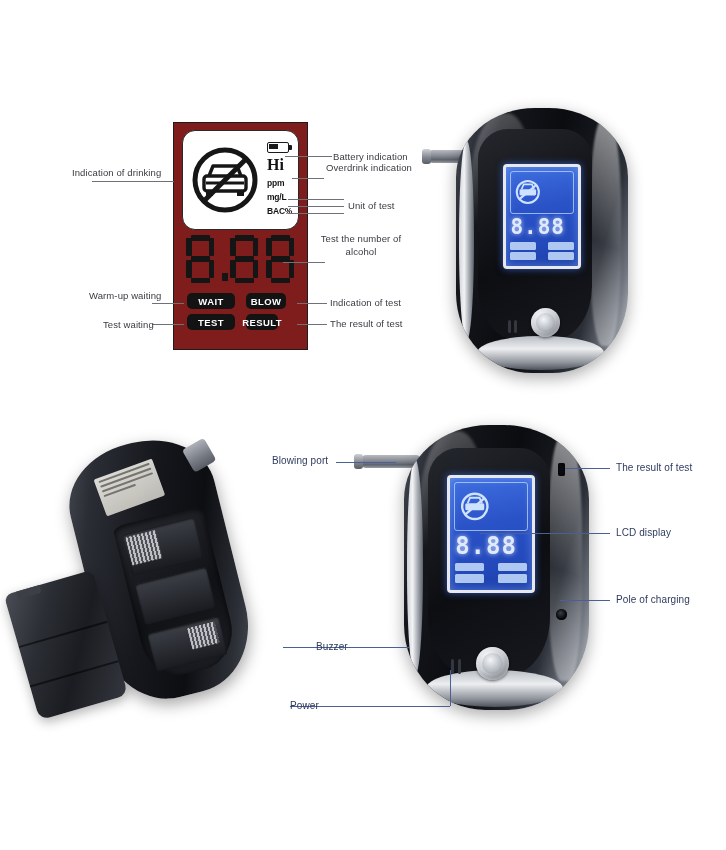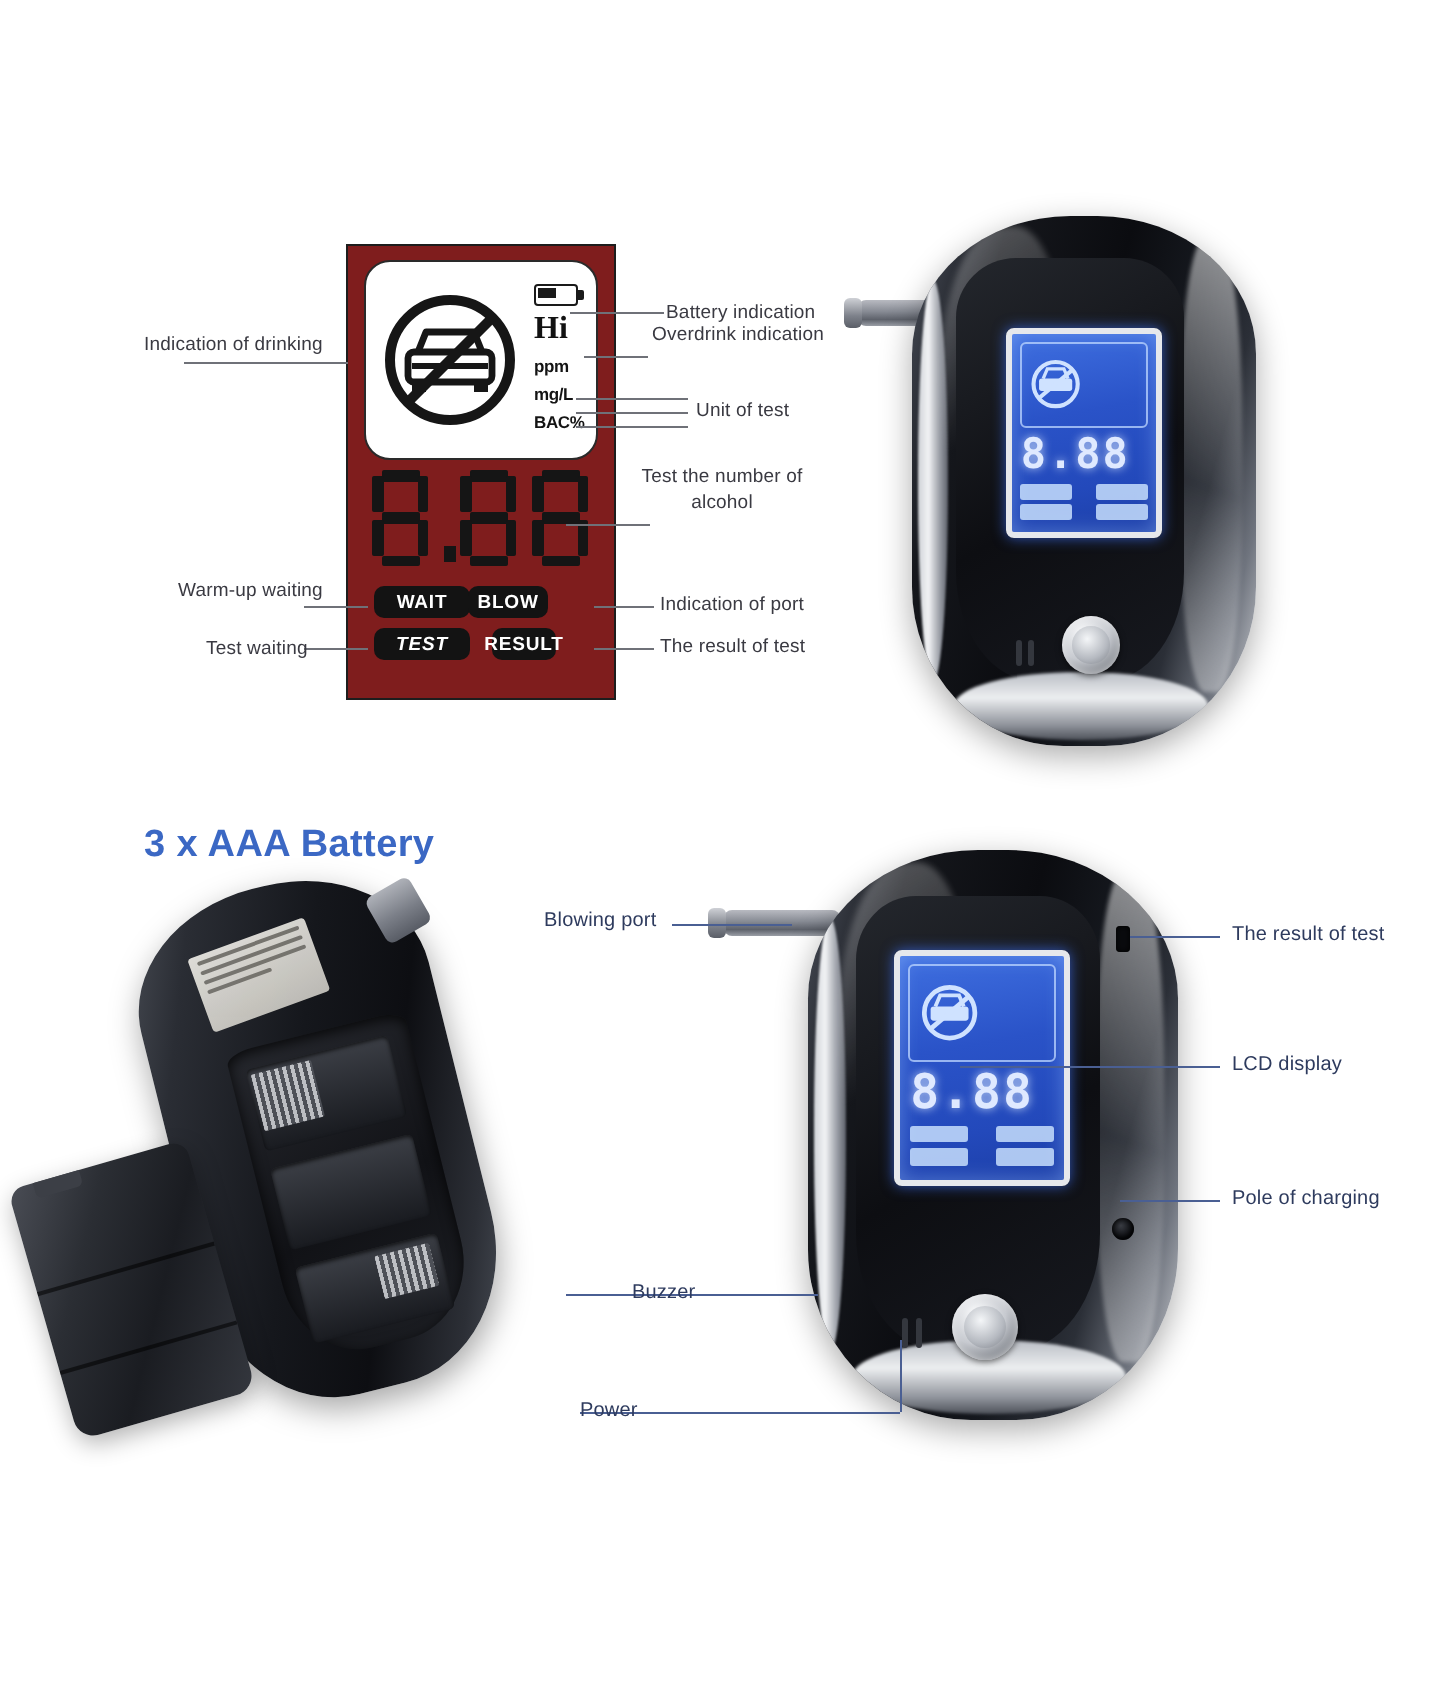"BLOW" #pill-blow { left: 60px -> 72px }
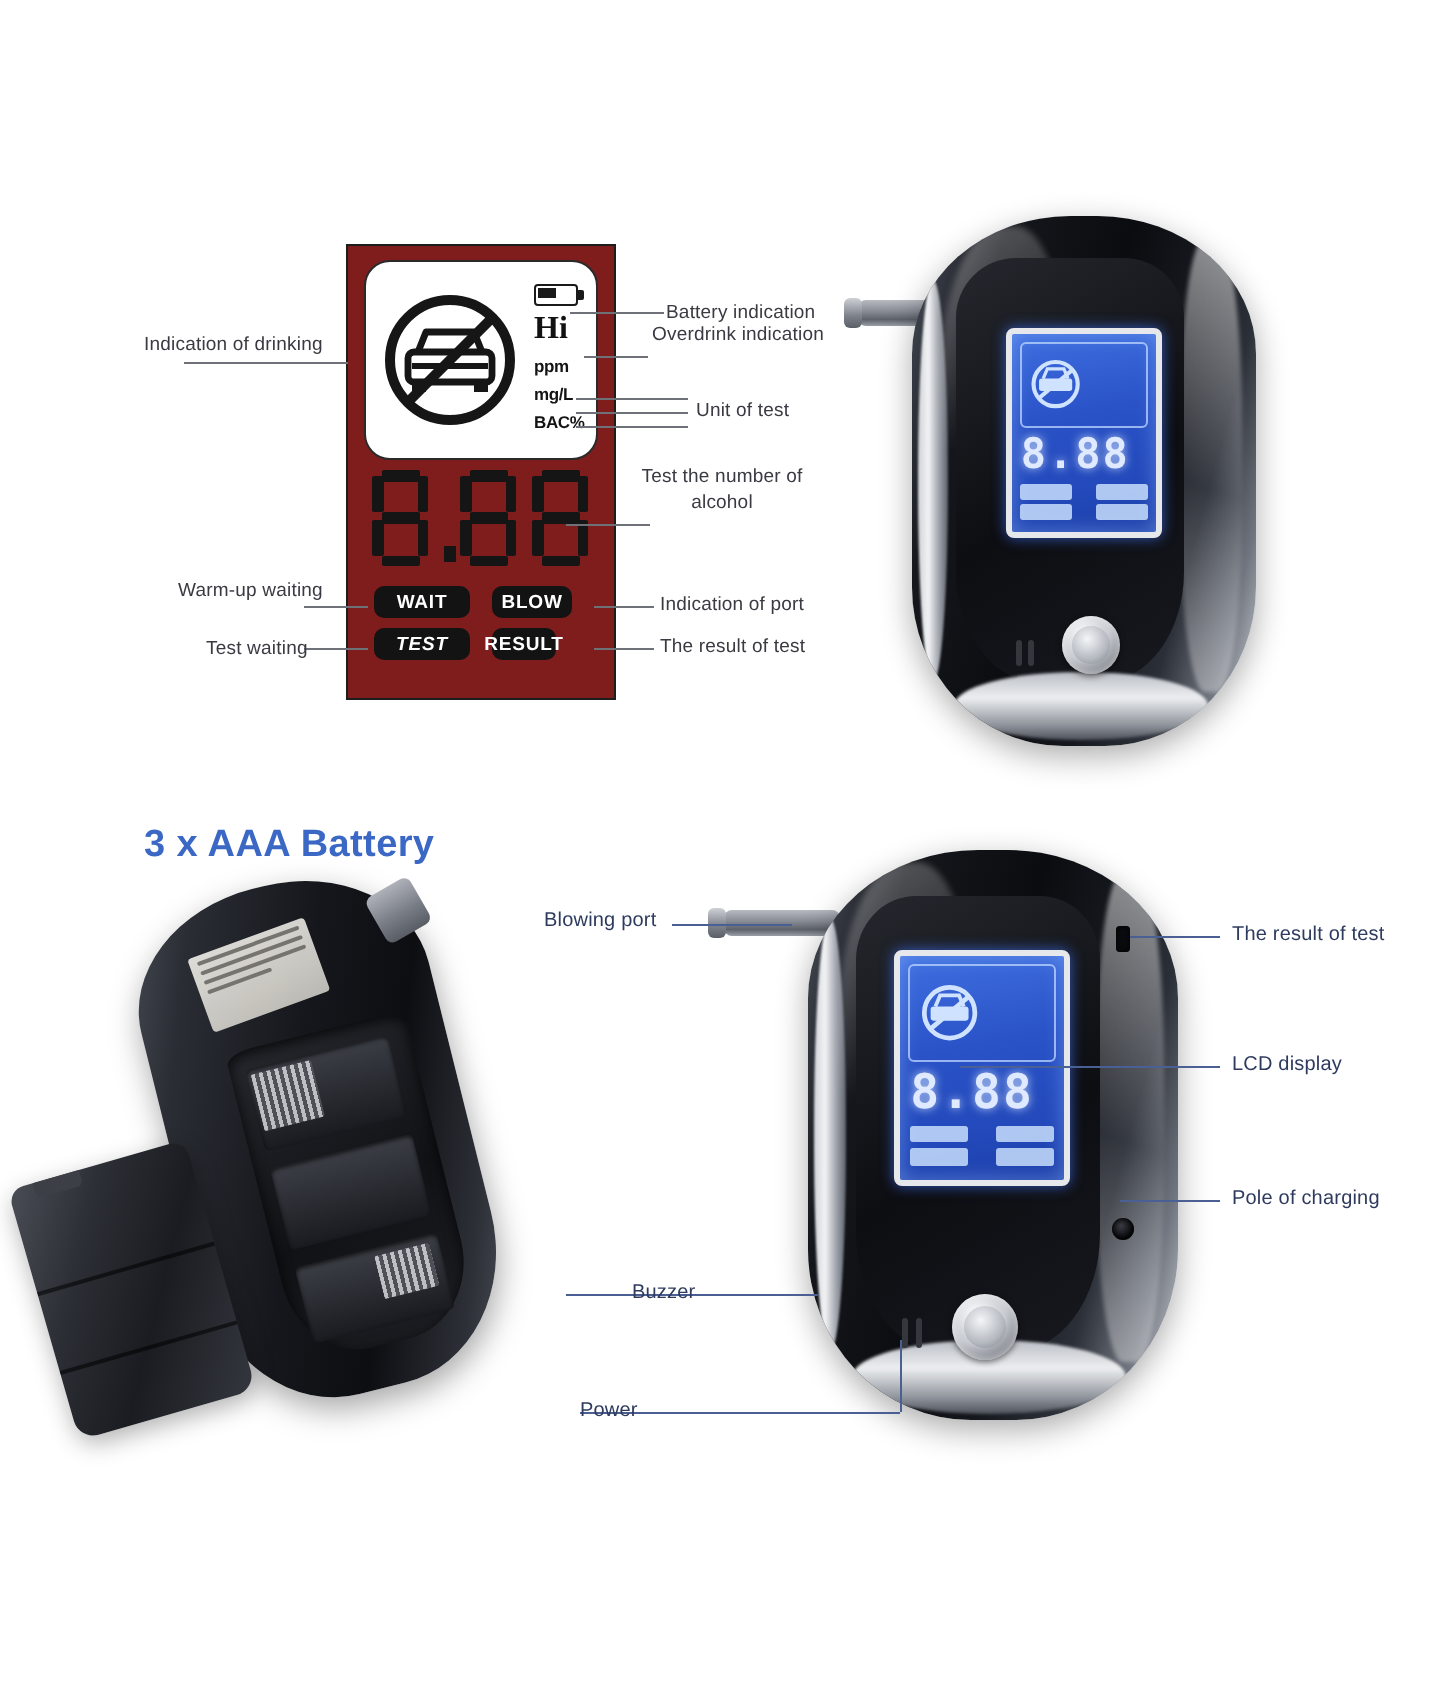"Indication of port" div.clabel { text: port -> test }
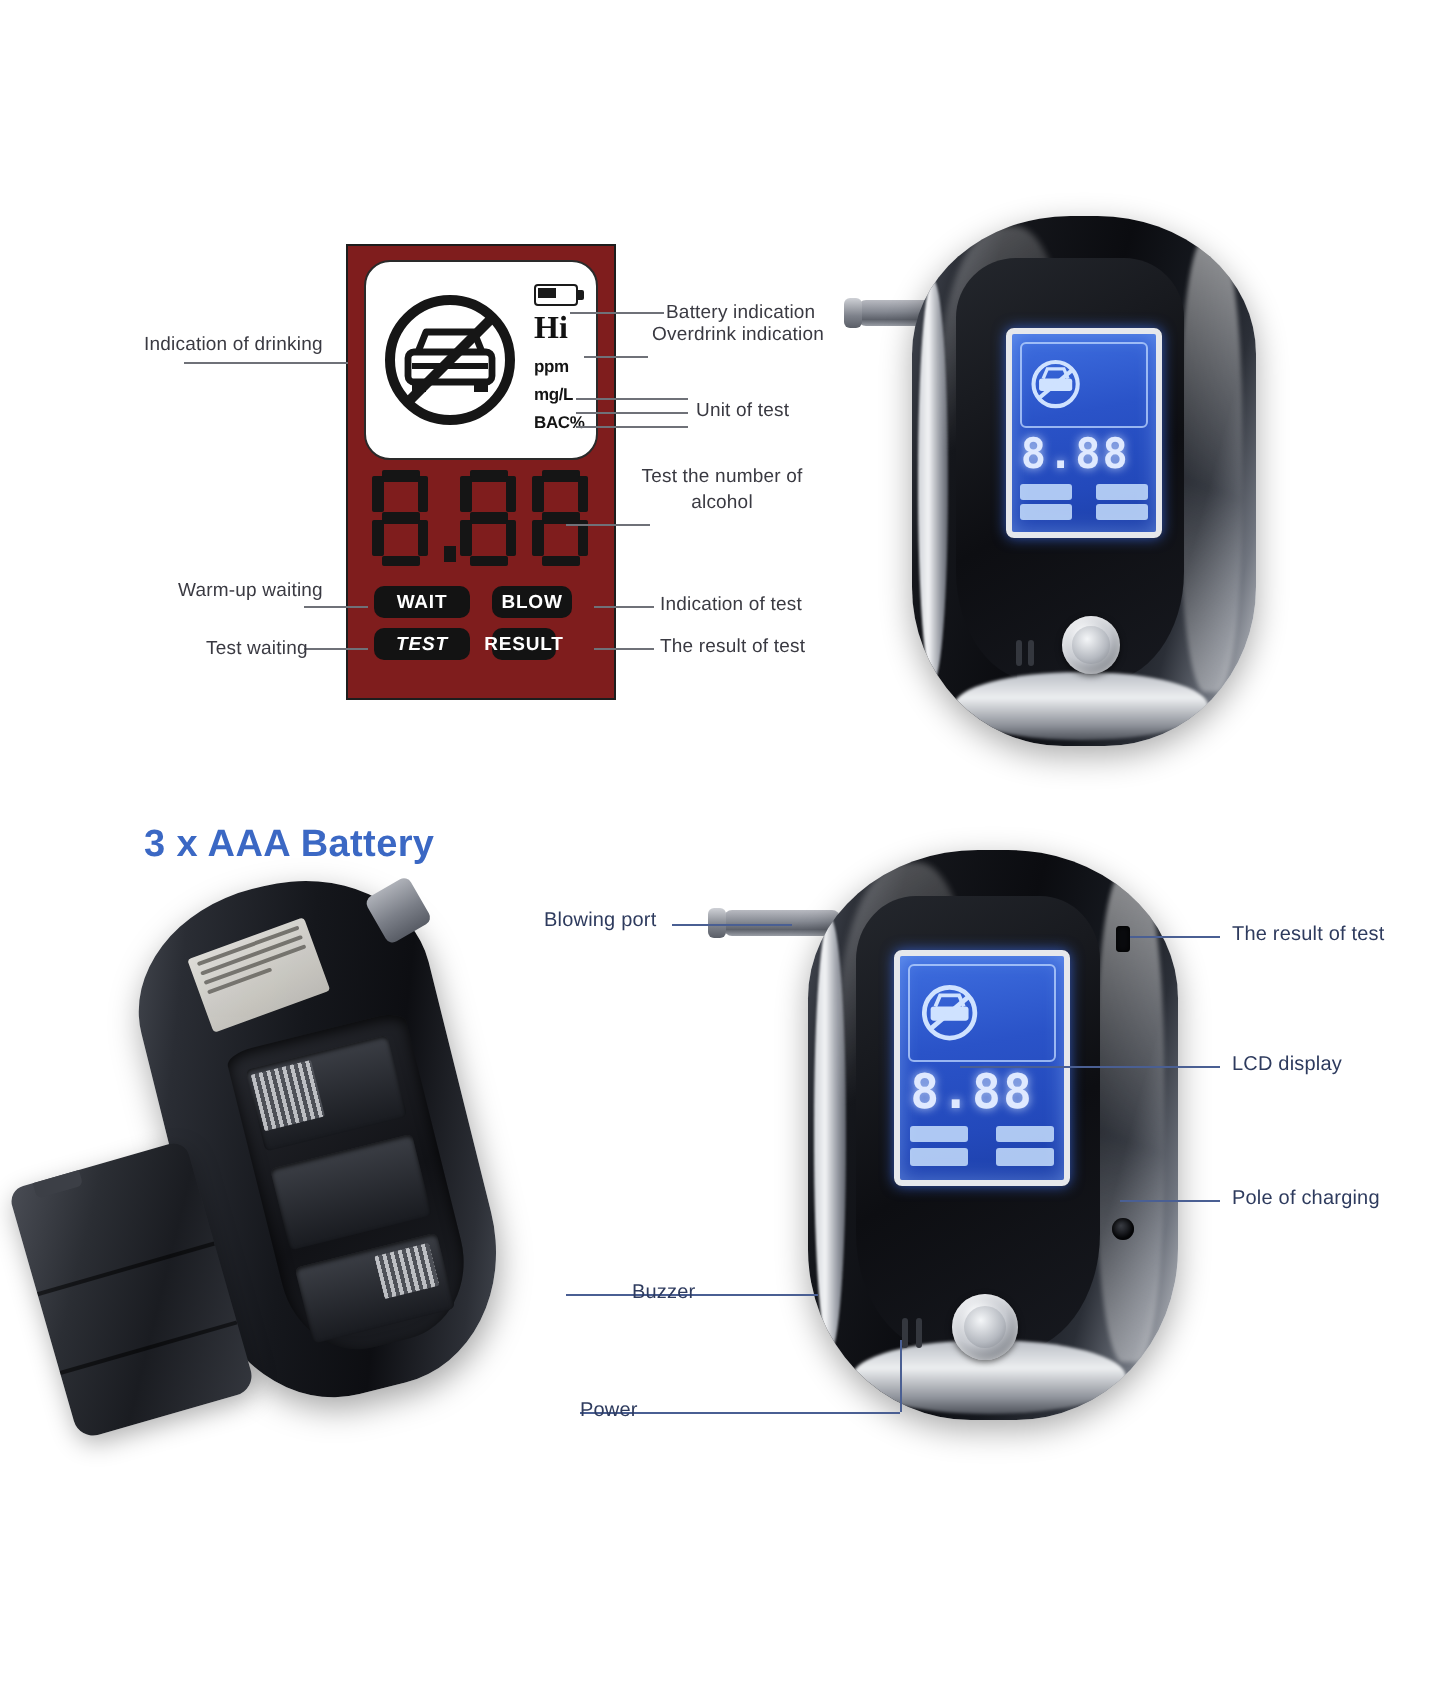"TEST" #pill-test { font-style: italic -> none }
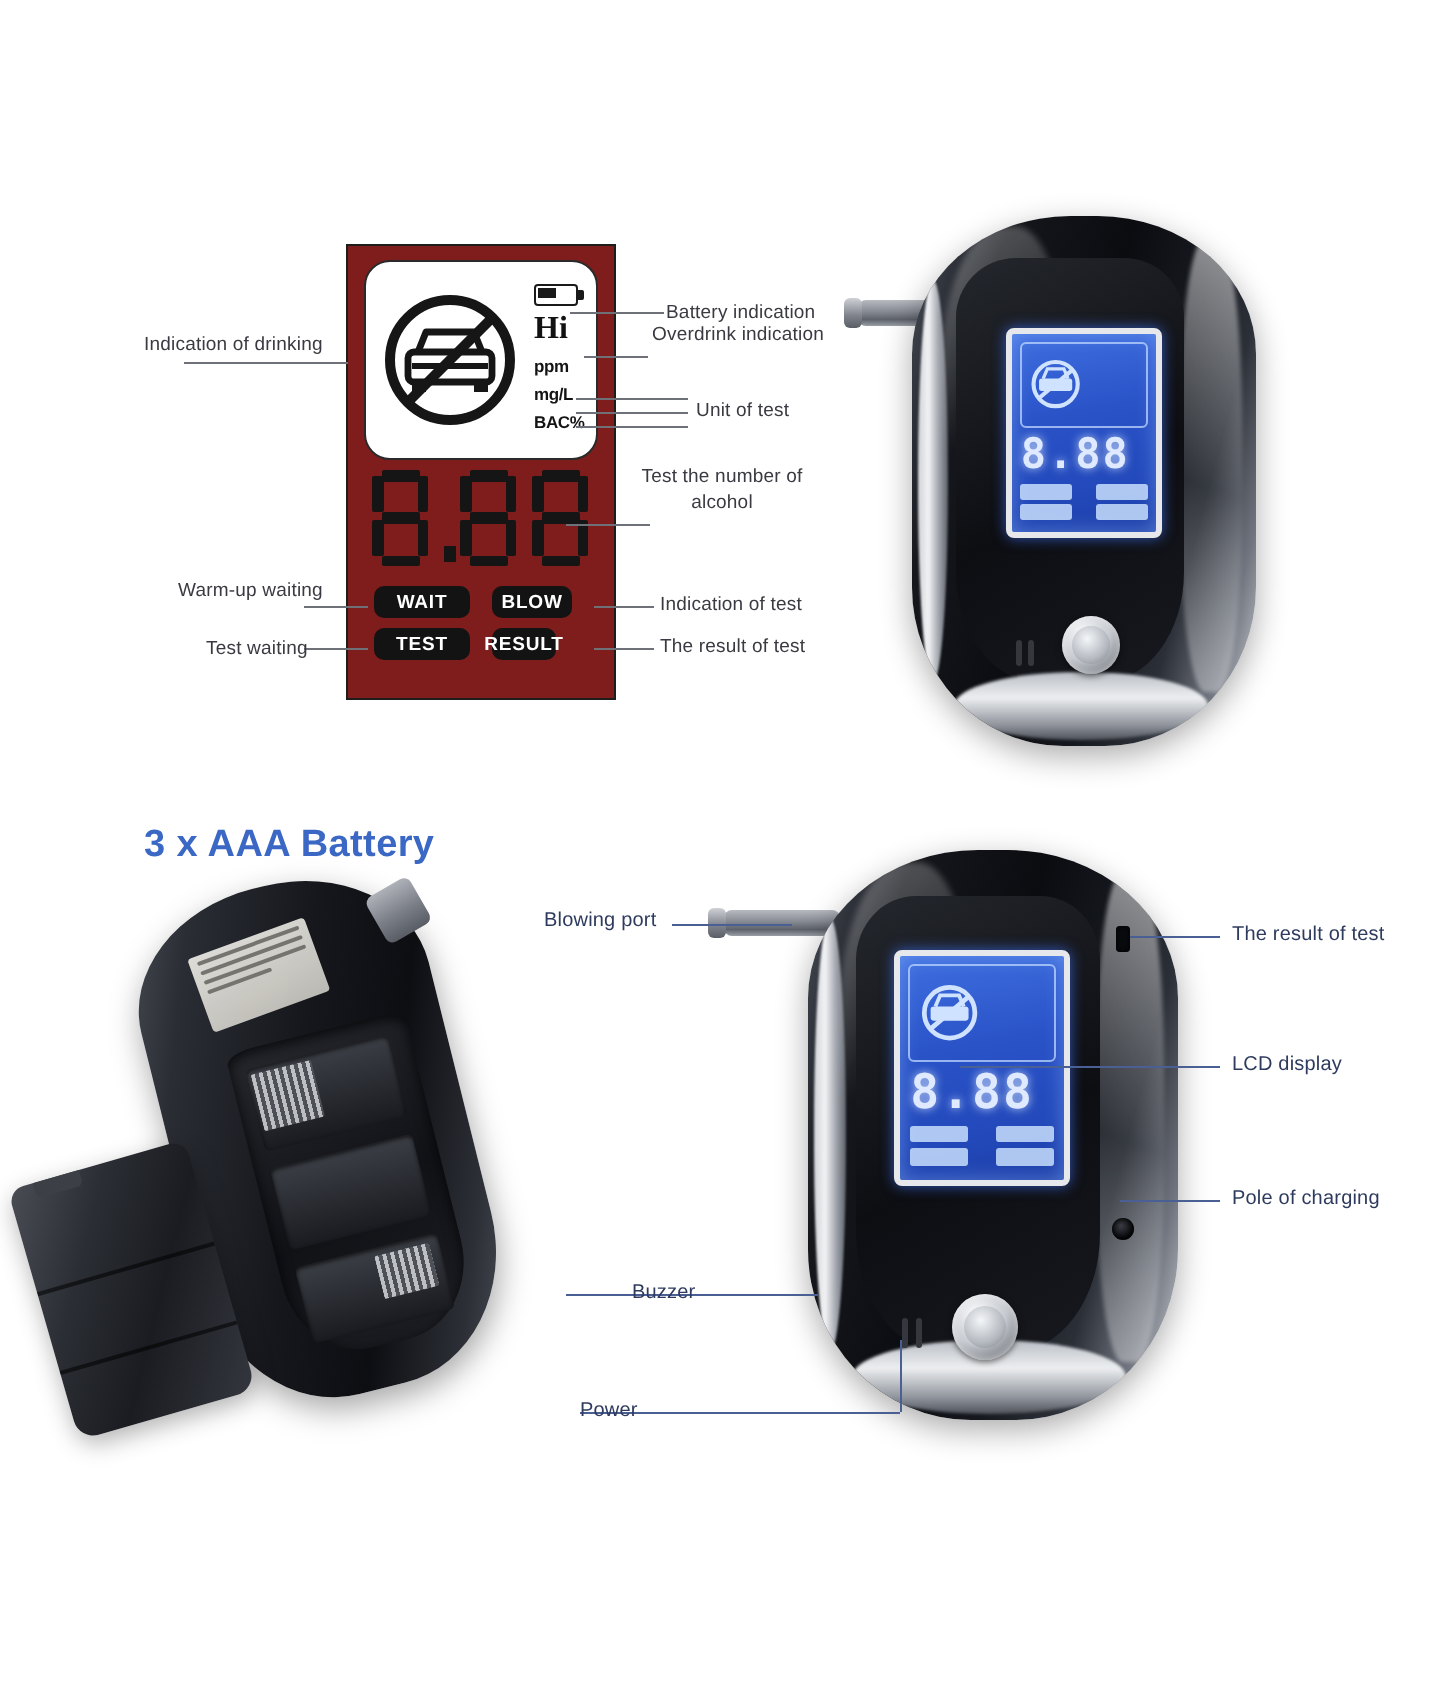"3 x AAA Battery" div { html: <div>3 x AAA Battery</div> -> none }
